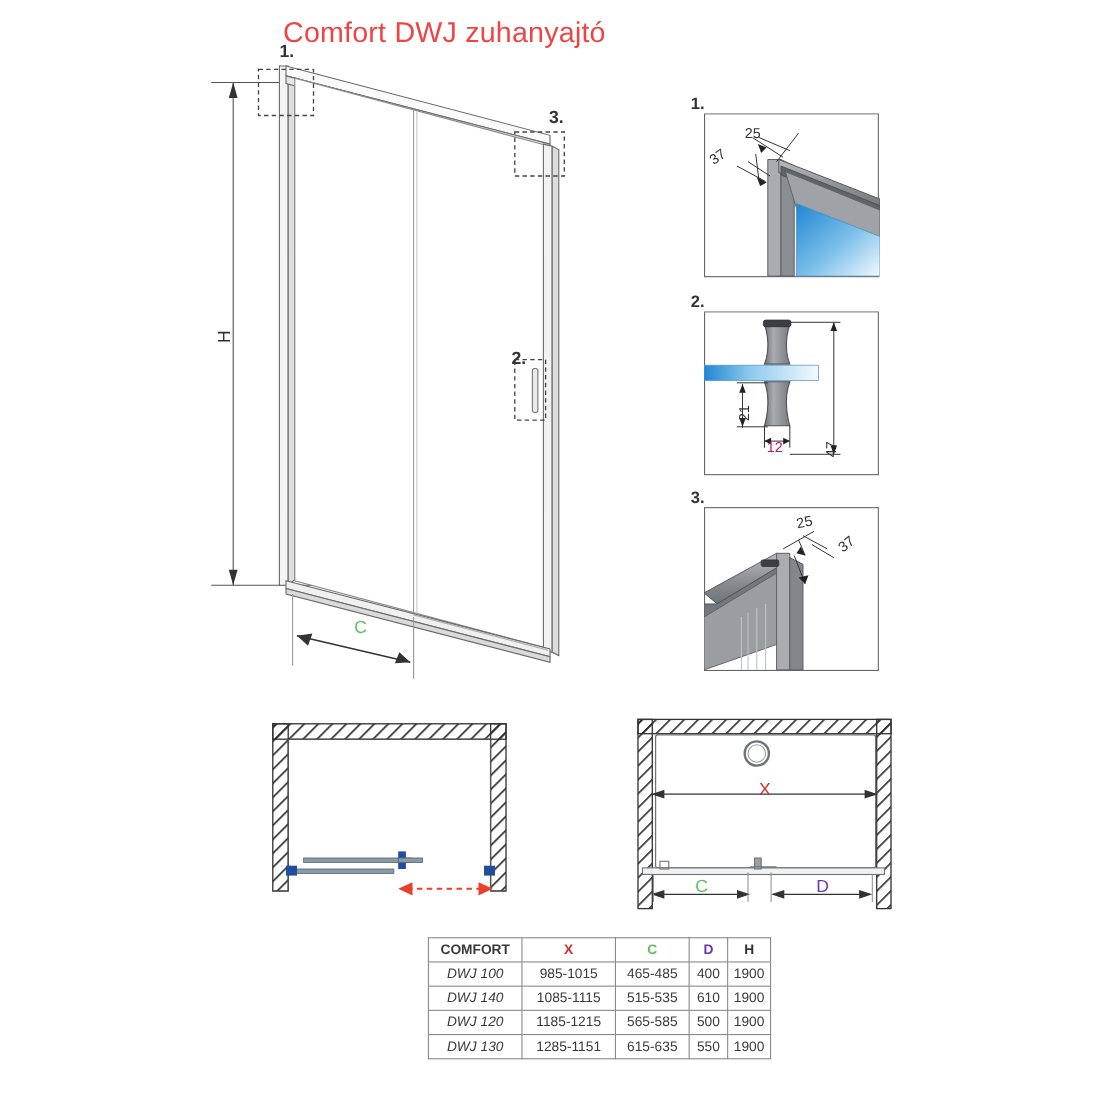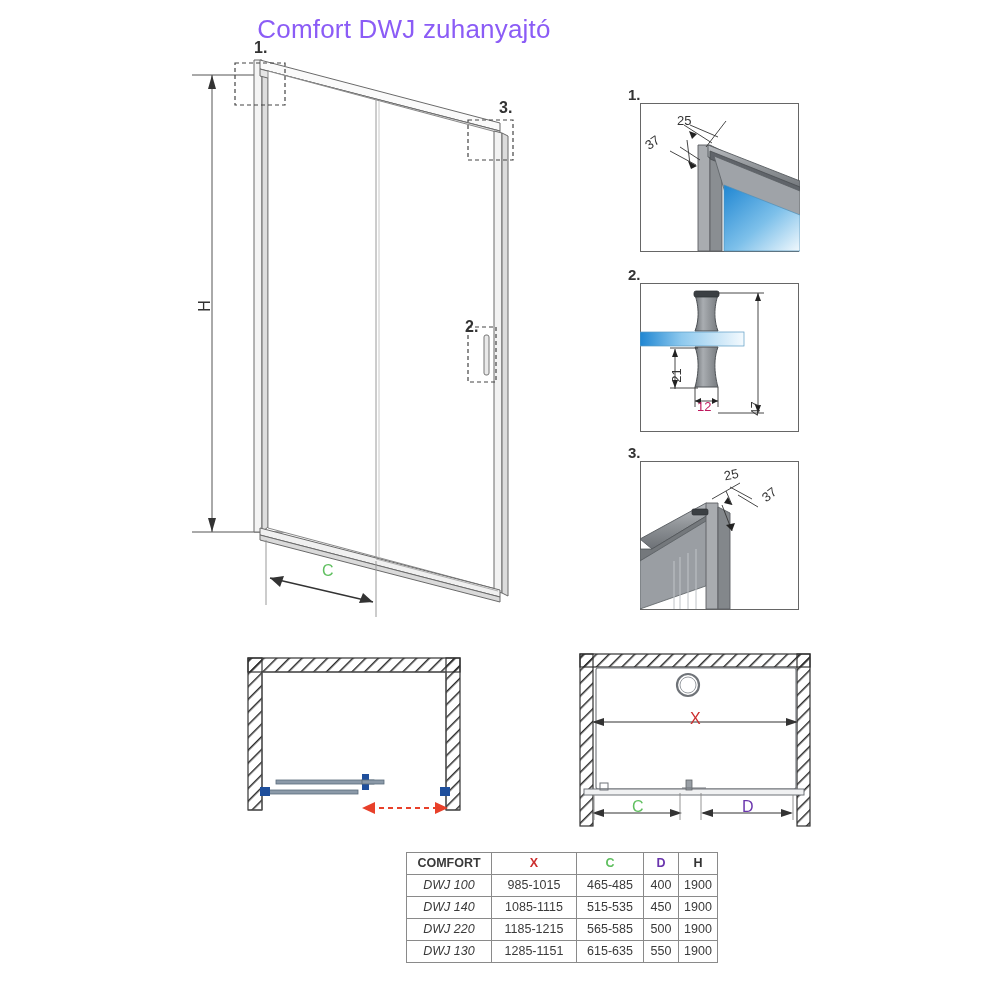"Comfort DWJ zuhanyajtó" .title { color: #8b5cf6 -> #ef4444 }
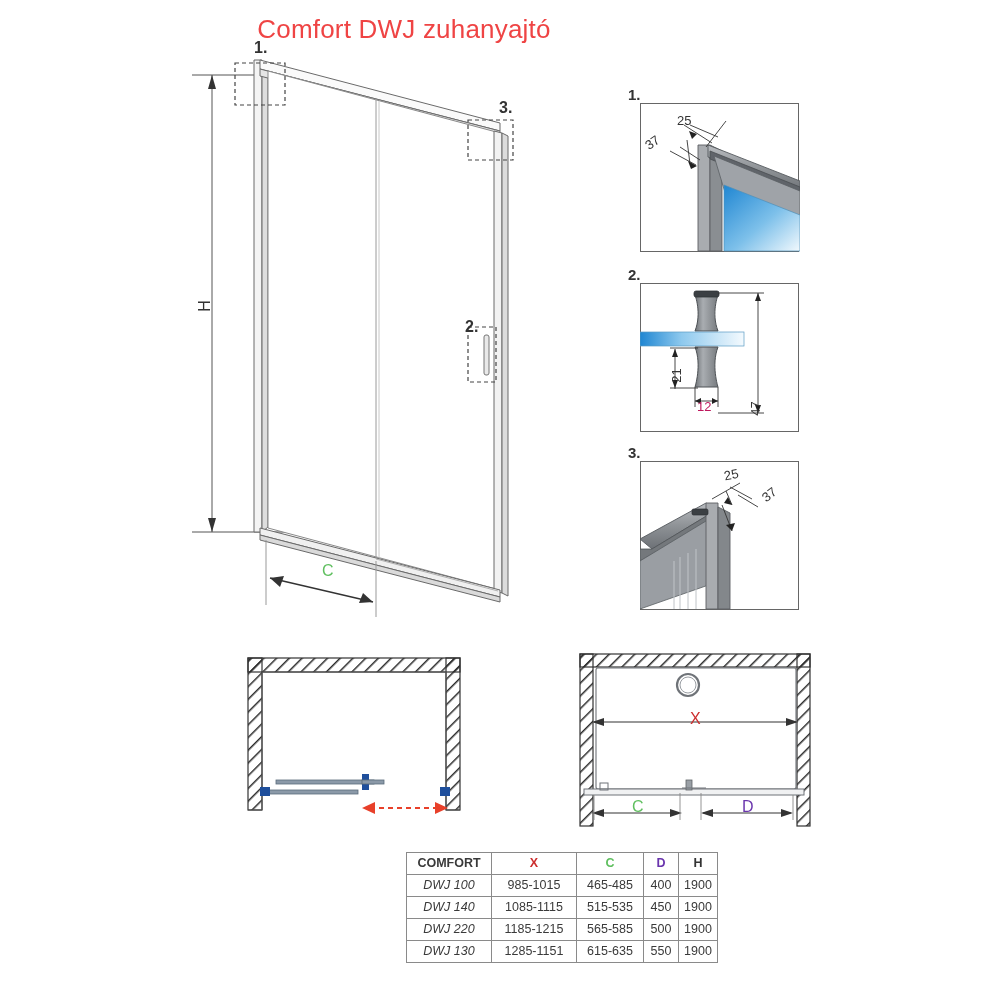"COMFORT" .spec-table { left: 406px -> 389px }
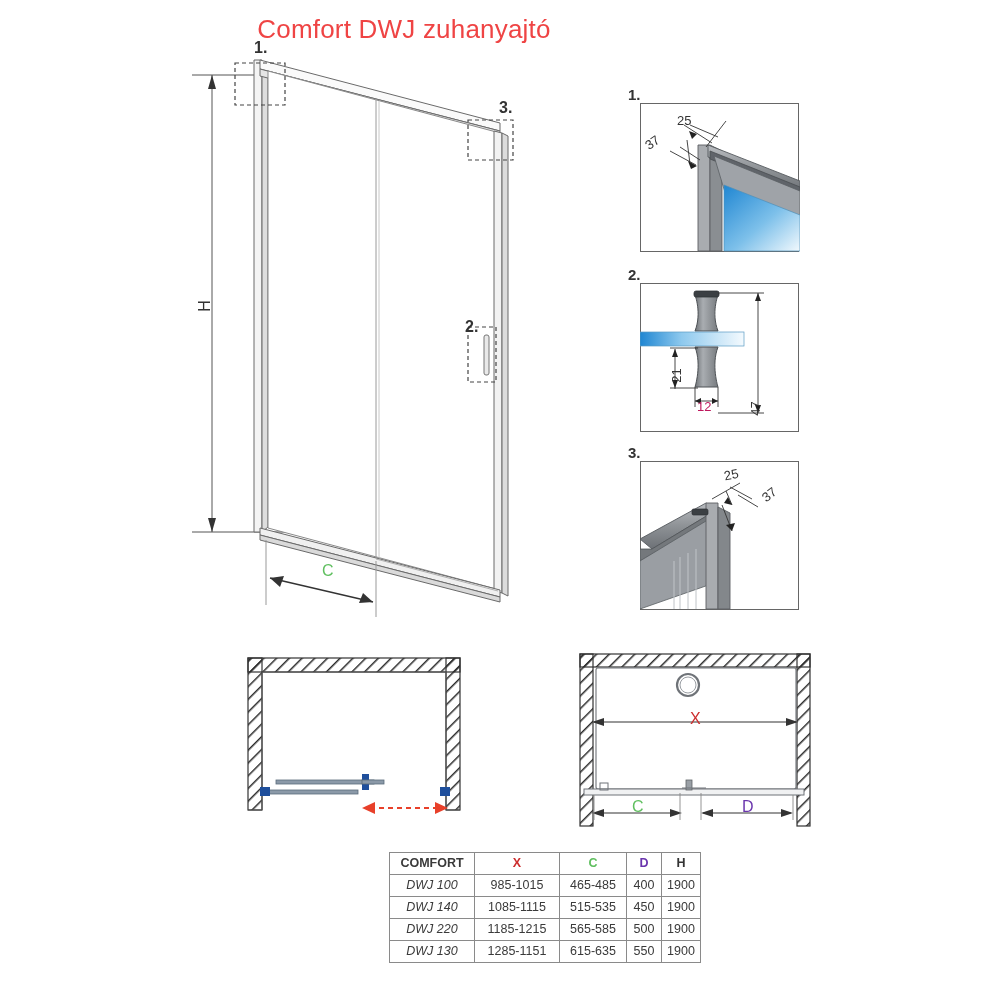"450" td.val-d { text: 450 -> 610 }
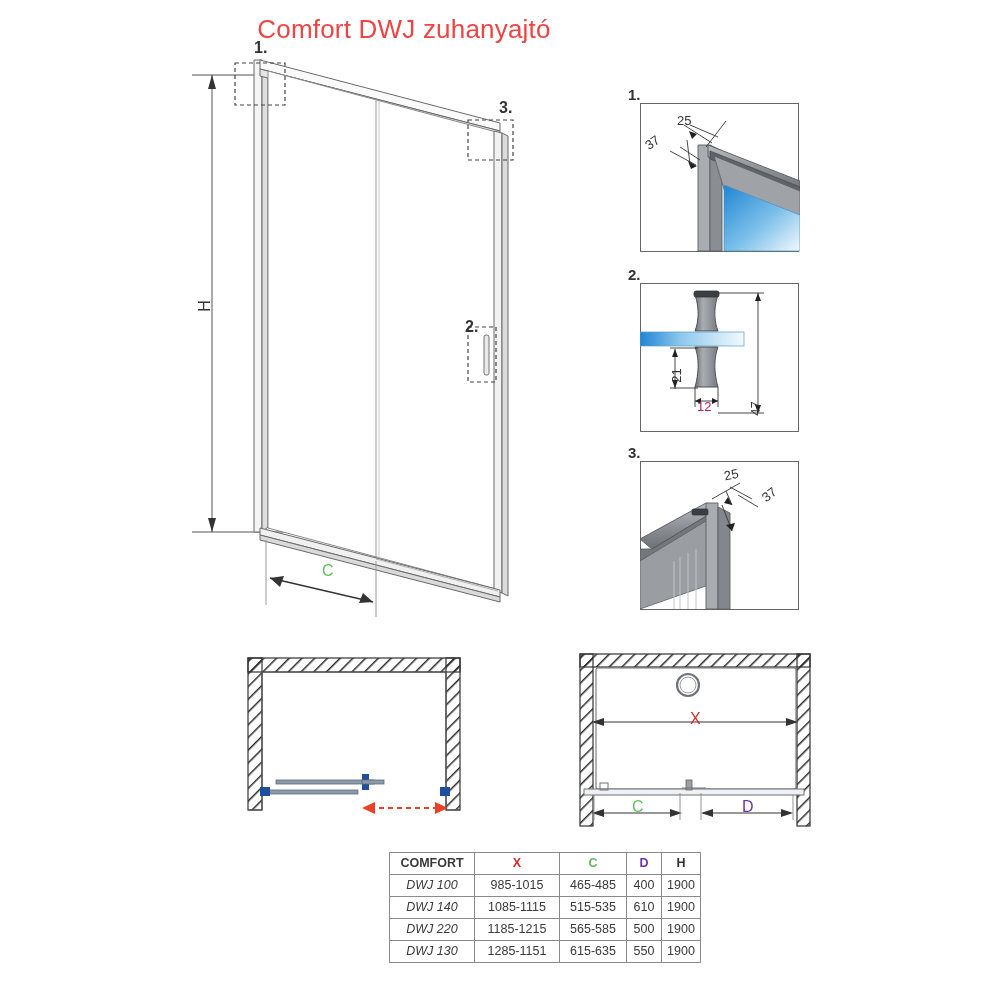"DWJ 220" td.model { text: 220 -> 120 }
